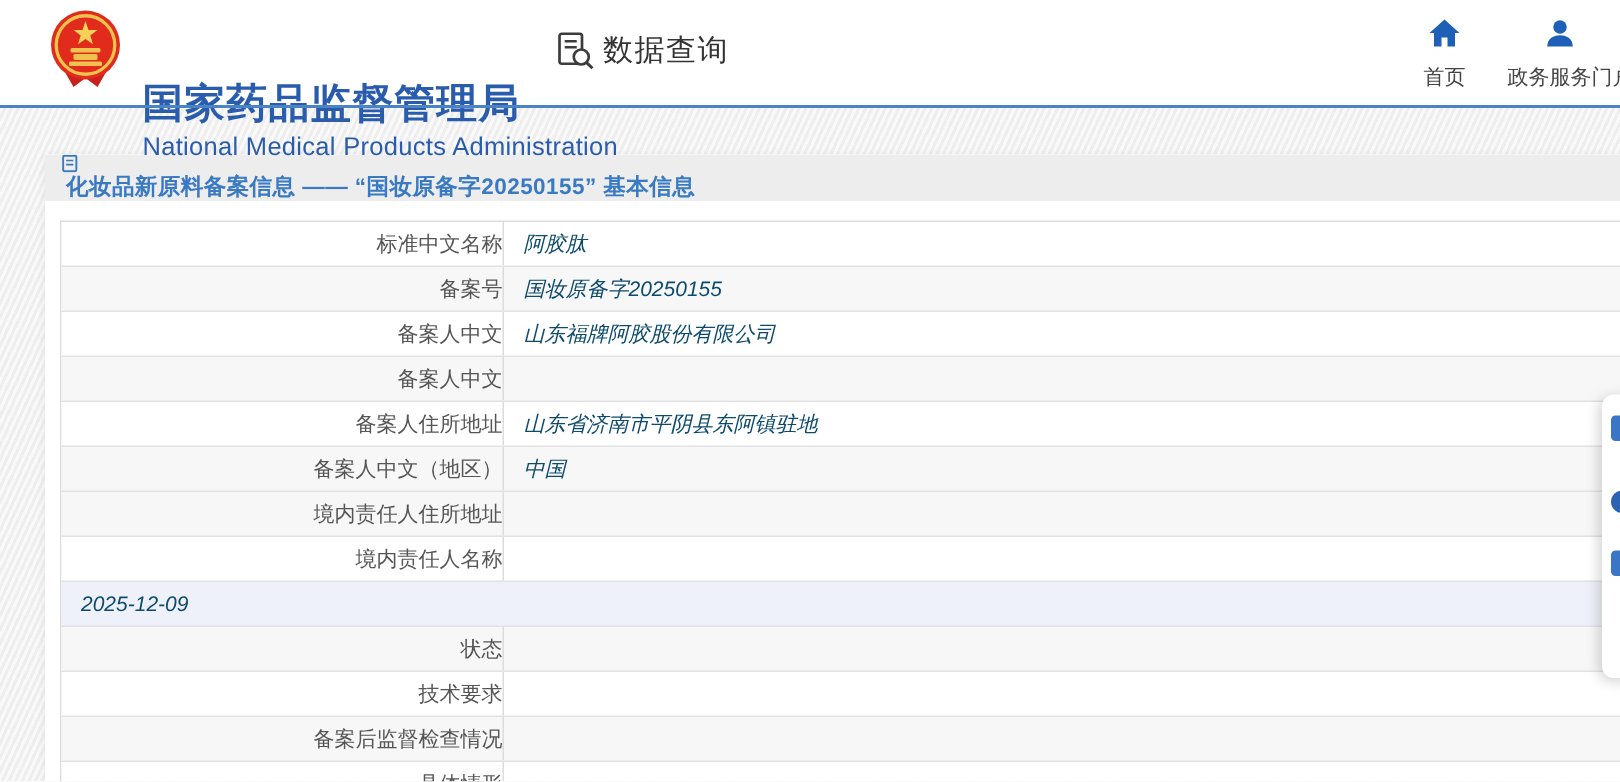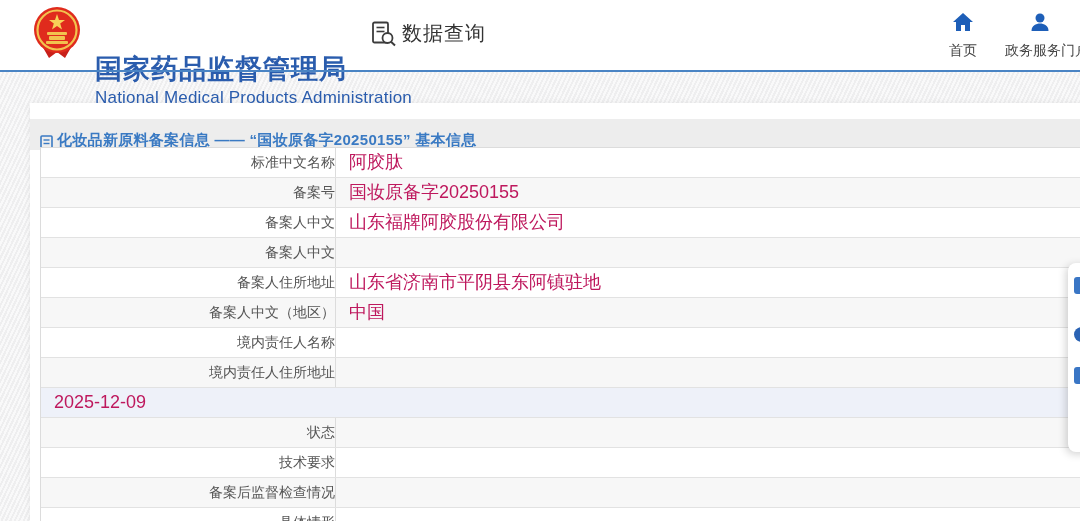"化妆品新原料备案信息 —— “国妆原备字20250155” 基本信息" .titlebar { align-items: flex-end -> flex-start; flex-direction: none -> column; top: 16px -> 0 }
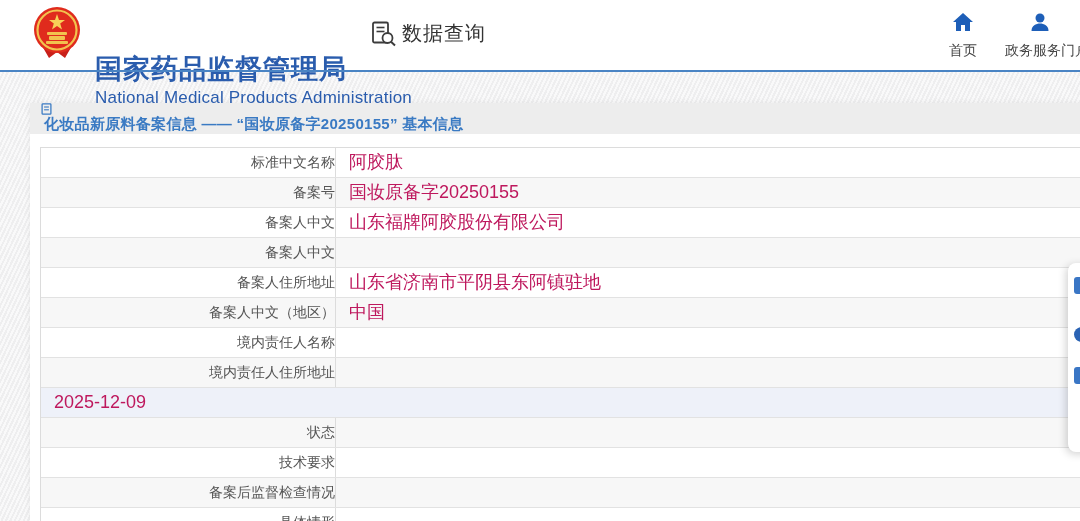"阿胶肽" .tvalue { color: #be185d -> #0c4a6e; font-size: 18px -> 14px; font-style: none -> italic }
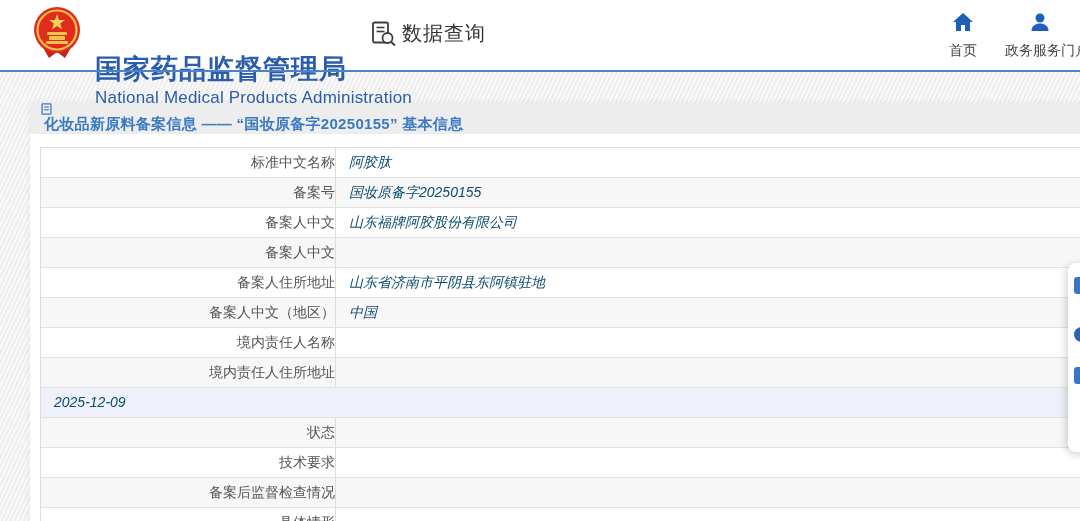"境内责任人名称" div.trow { order: before "境内责任人住所地址" -> after "境内责任人住所地址" }
